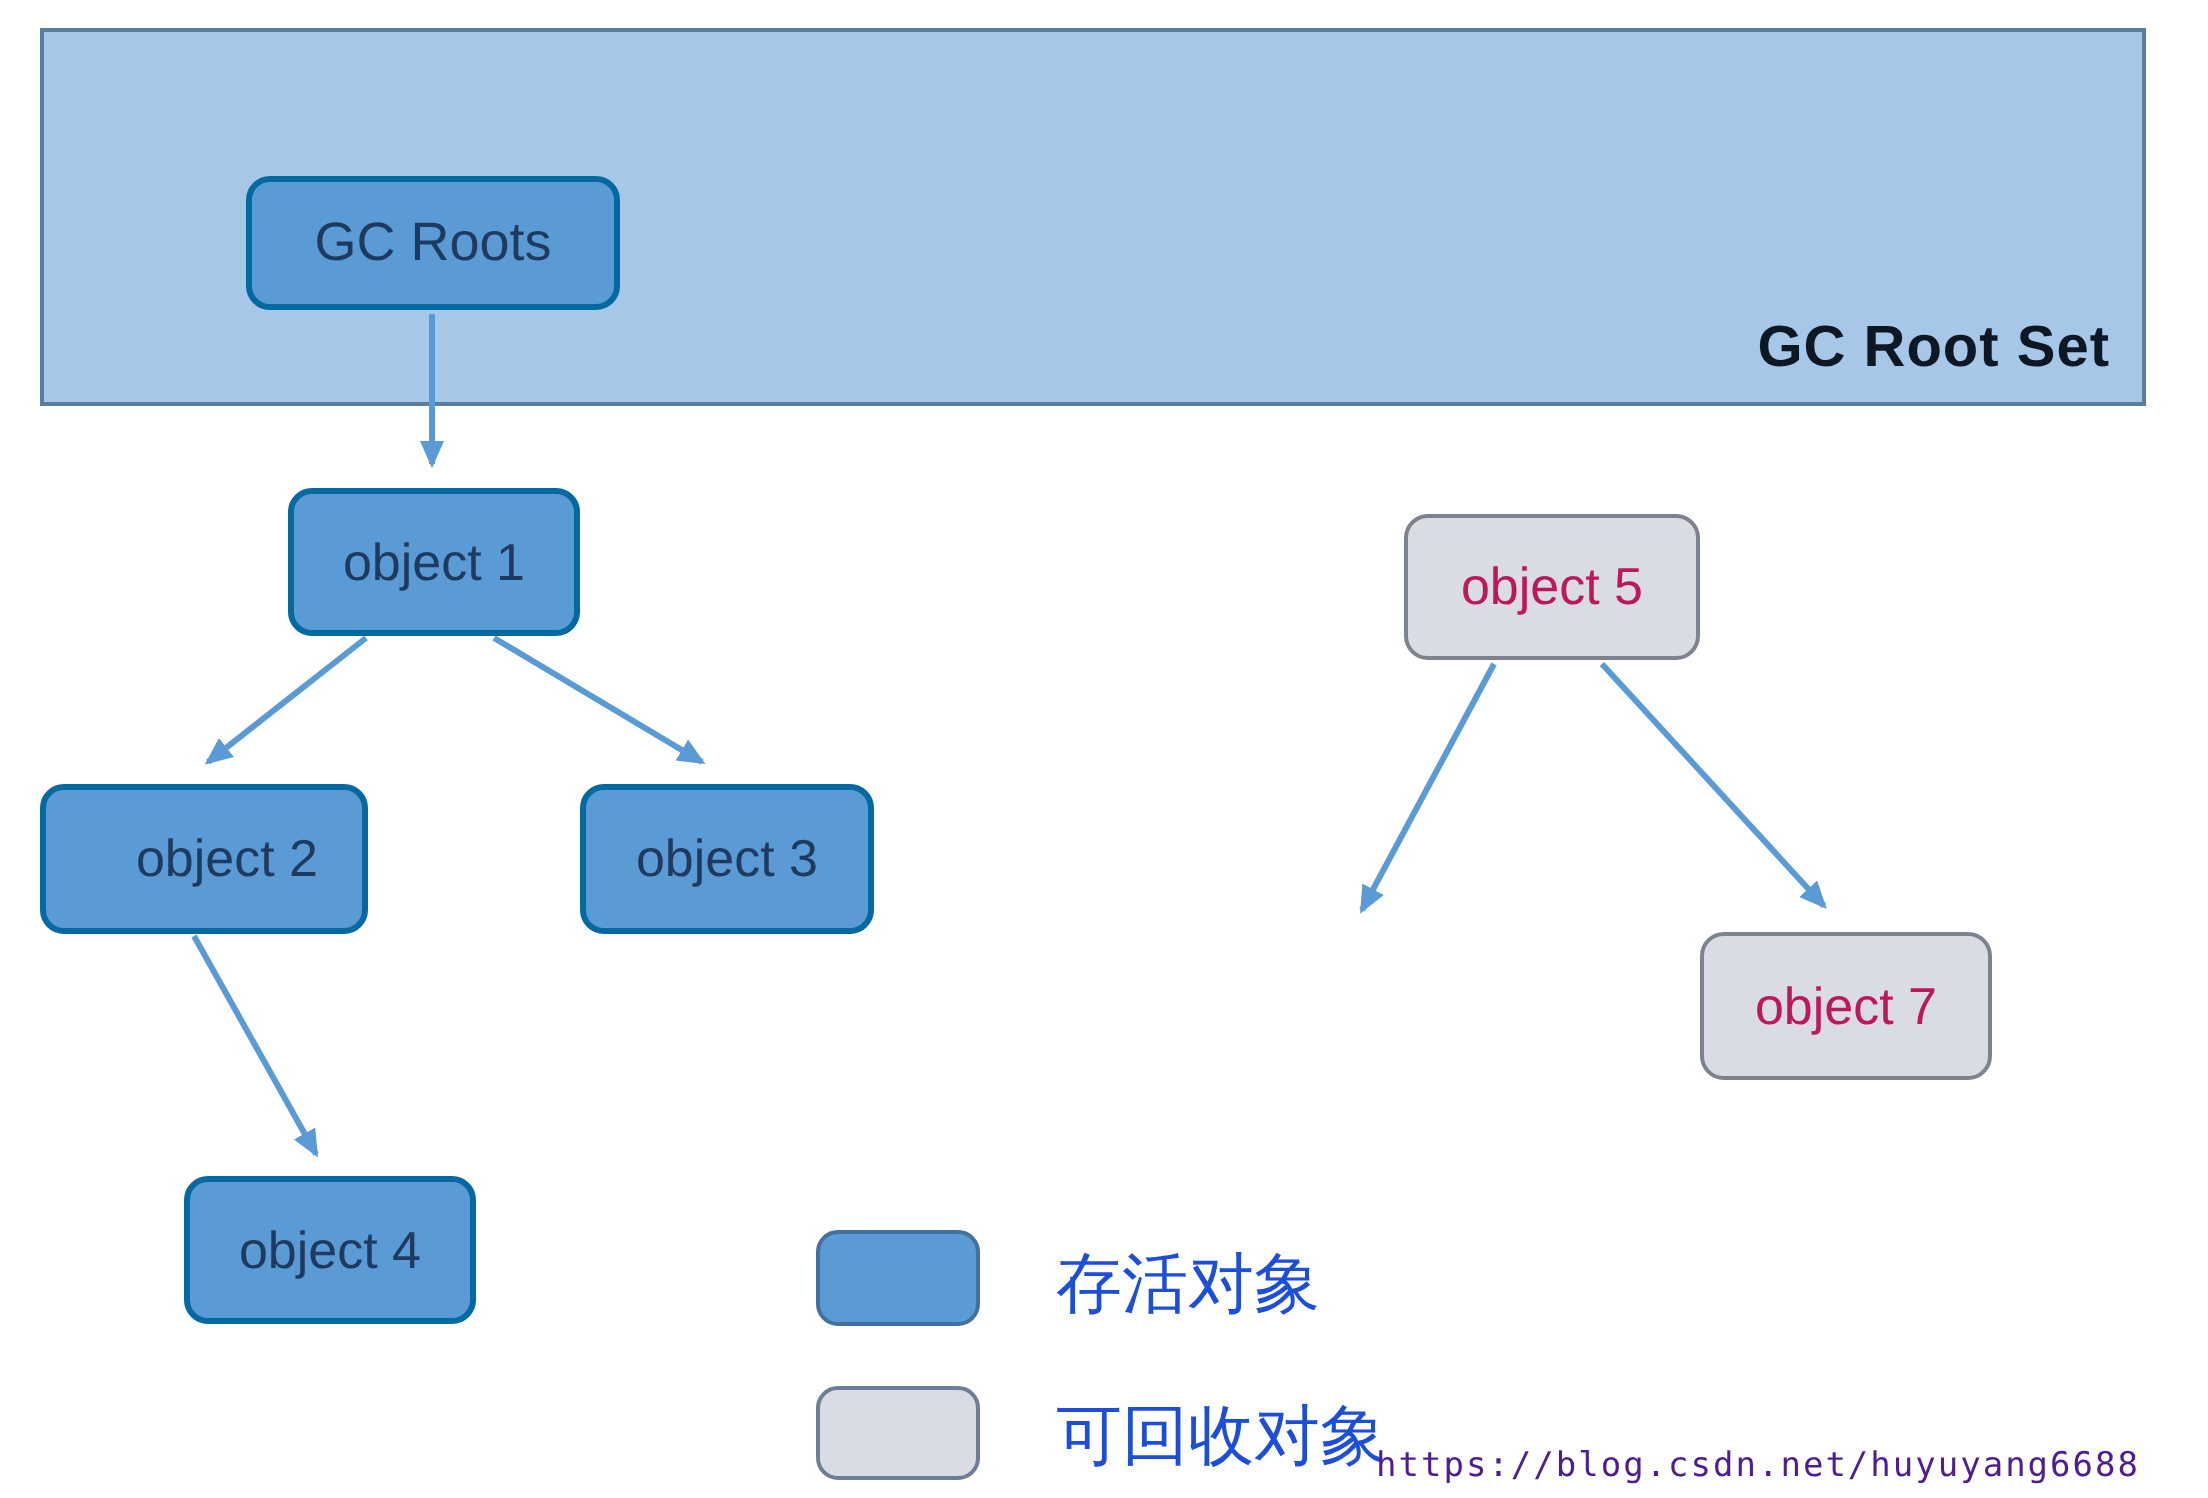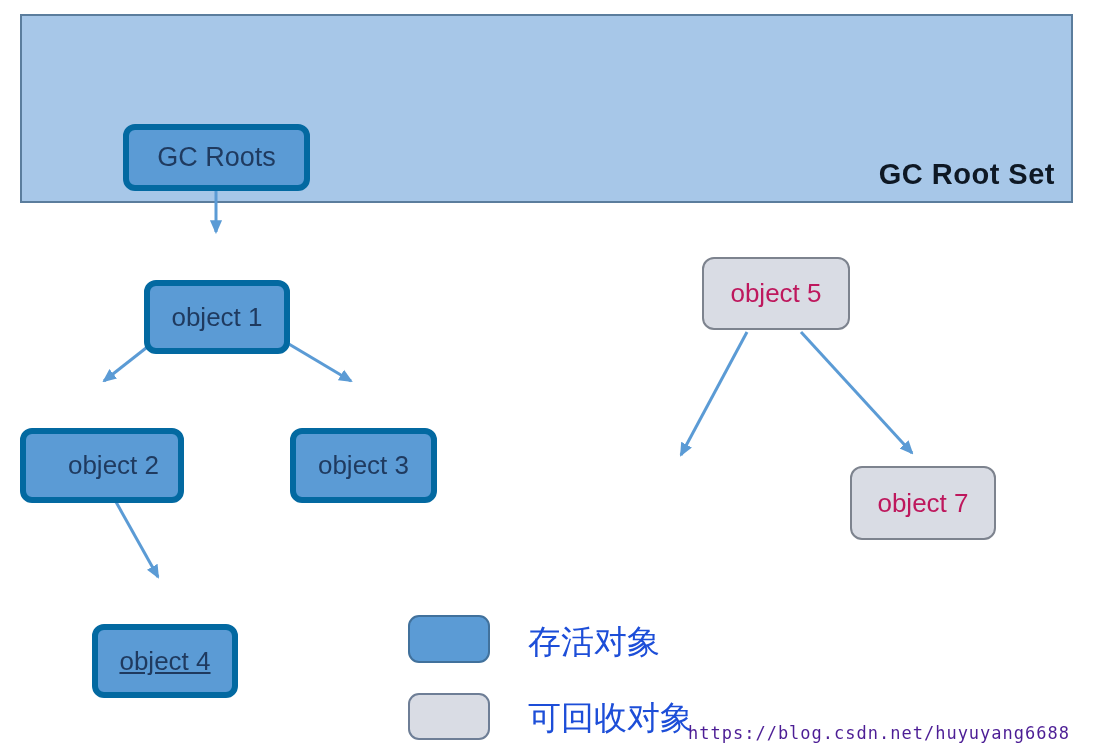"GC Roots" .node.live { border: 6px solid #0369a1 -> 3px solid #0369a1; margin-top: 36px -> none }
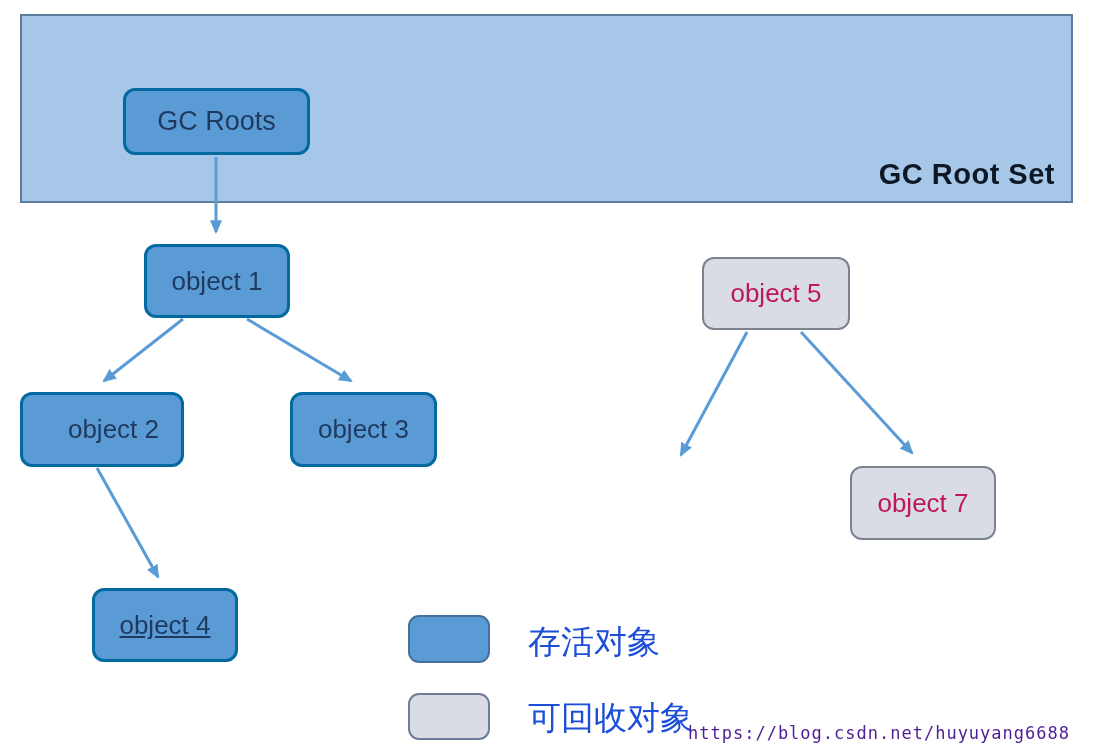"object 4" div.node { text-decoration: underline -> none }
